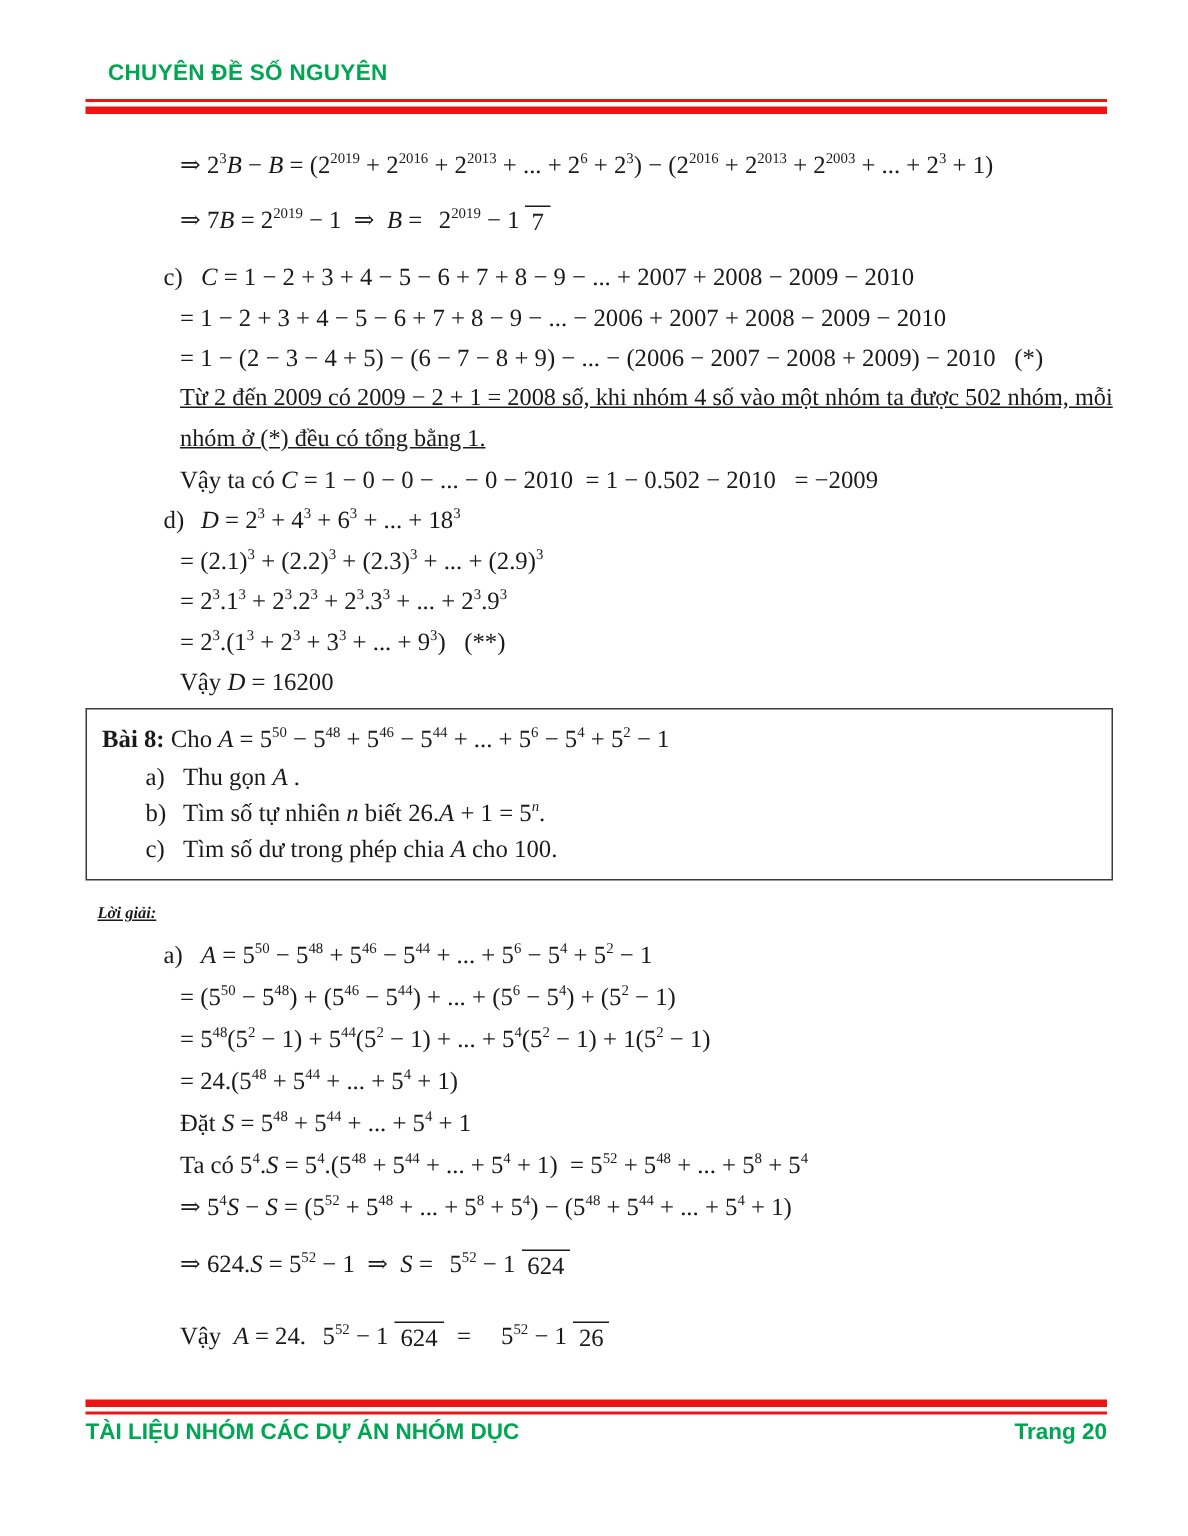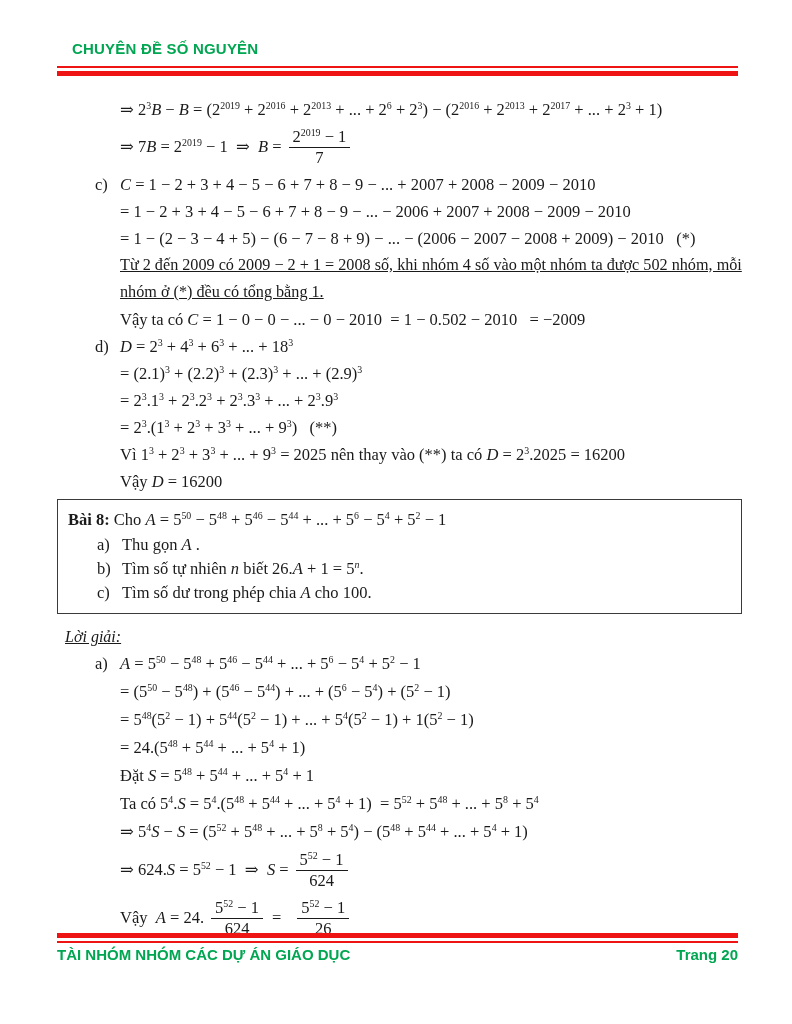"2017" sup { text: 2017 -> 2003 }
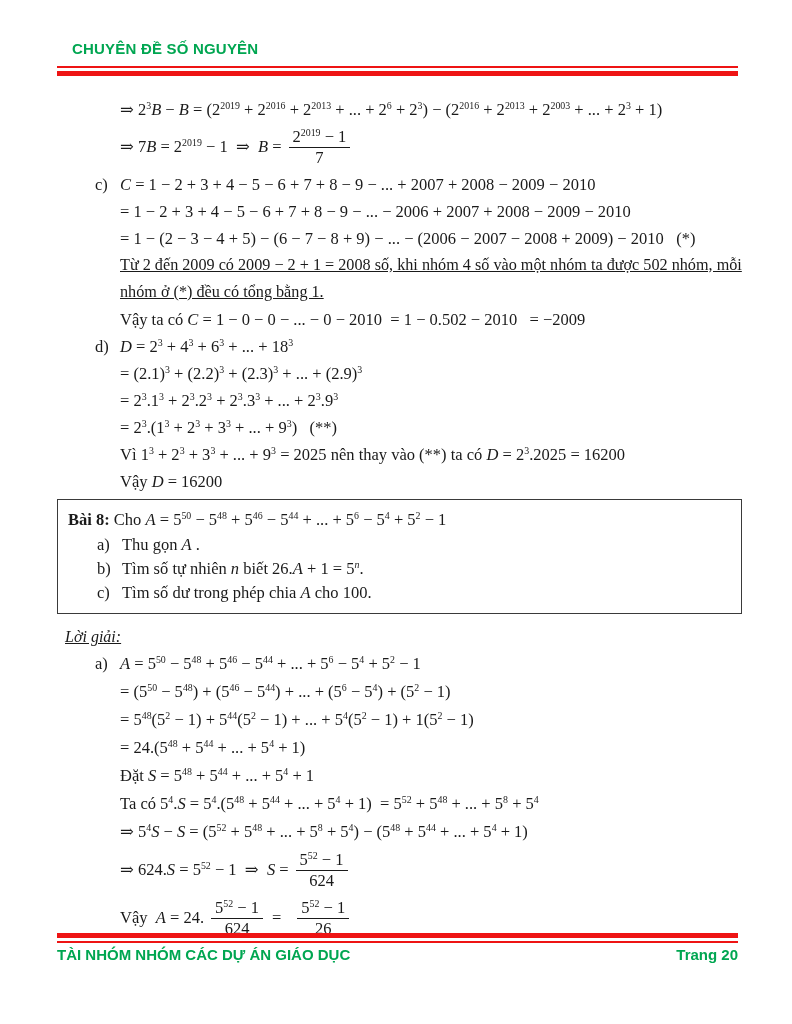"22019 − 1" .frac { flex-direction: column -> row }
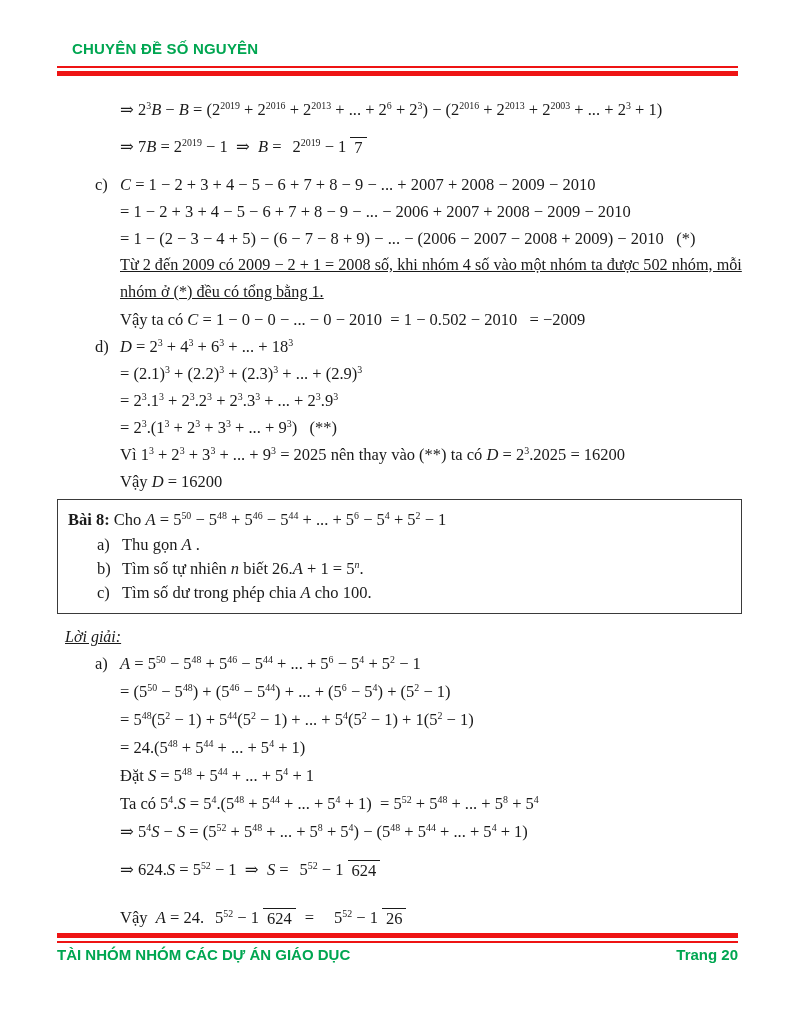"c) C = 1 −" .mlab { margin-left: 38px -> 52px }
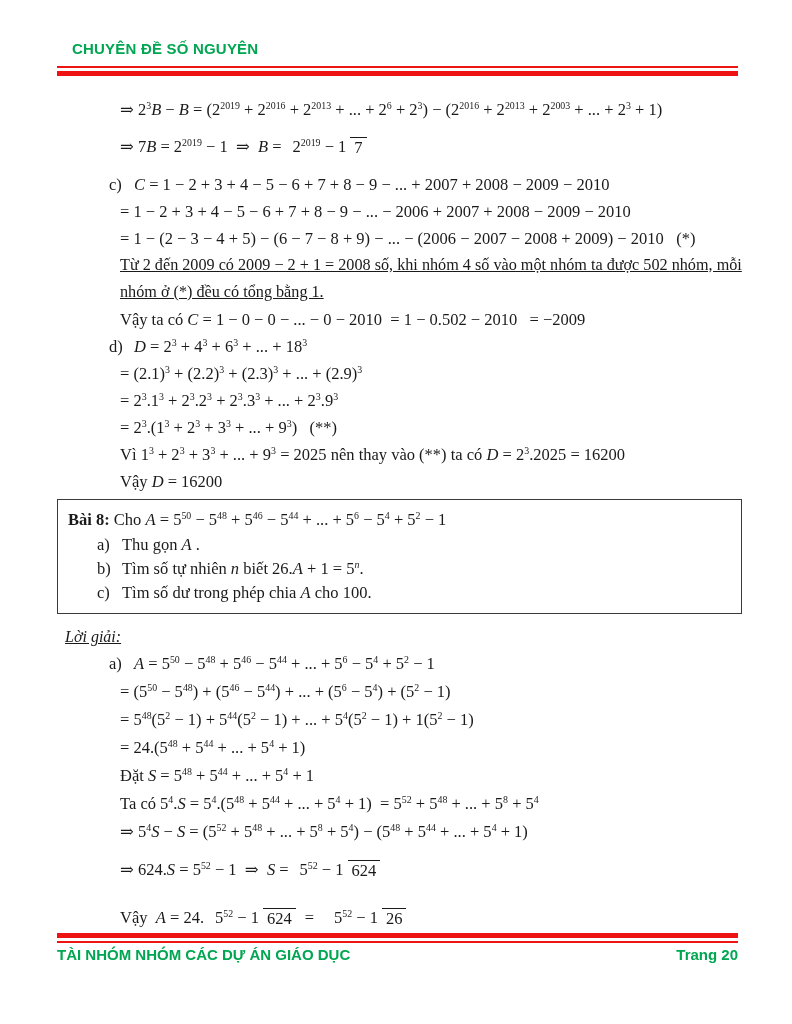"Vì 13 + 23 +" div.line { html: <div><span>Vì 1<sup>3</sup> + 2<sup>3</sup> + 3<sup>3</sup> + ... + 9<sup>3</sup> = 2025 nên thay vào (**) ta có <i>D</i> = 2<sup>3</sup>.2025 = 16200</span></div> -> none }
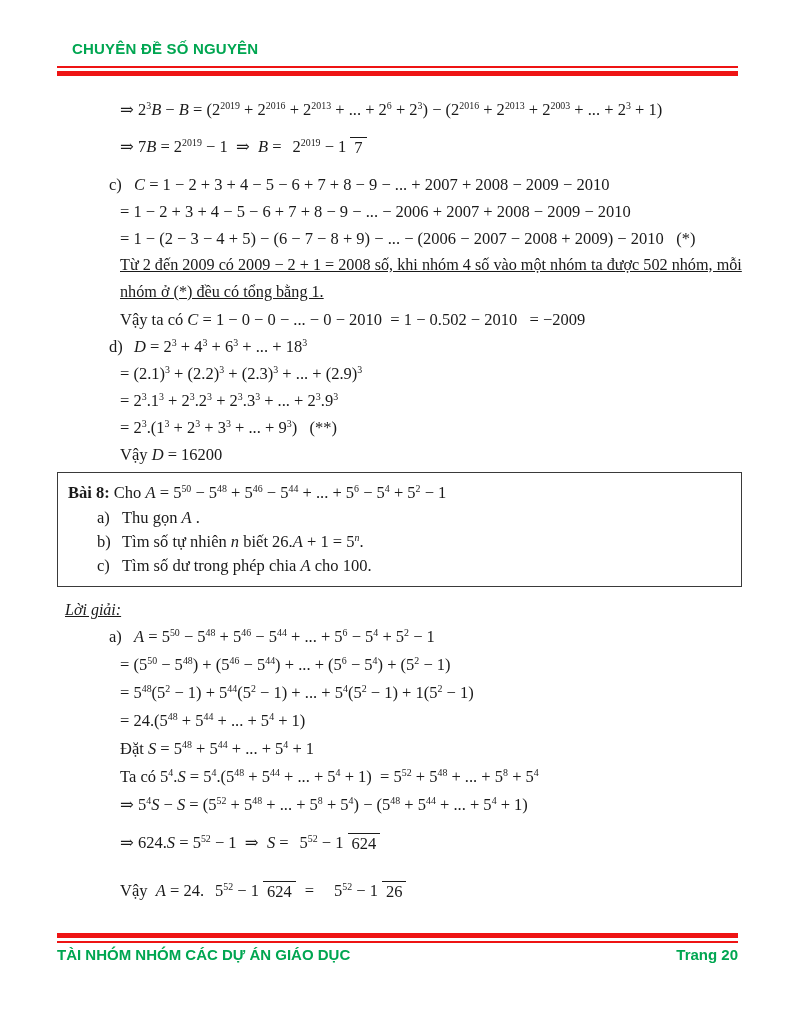"Lời giải:" .sol-heading { font-size: 16px -> 11px; font-weight: normal -> bold }
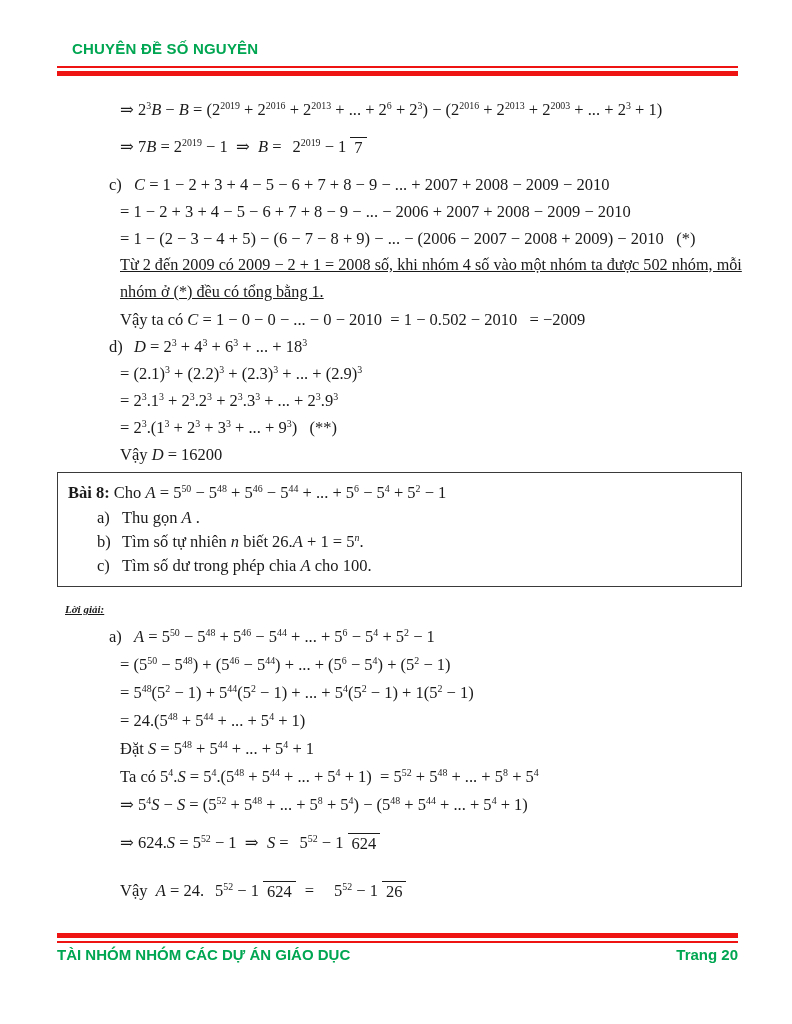"TÀI NHÓM NHÓM CÁC DỰ" span { text: NHÓM NHÓM CÁC DỰ ÁN GIÁO -> LIỆU NHÓM CÁC DỰ ÁN NHÓM }
